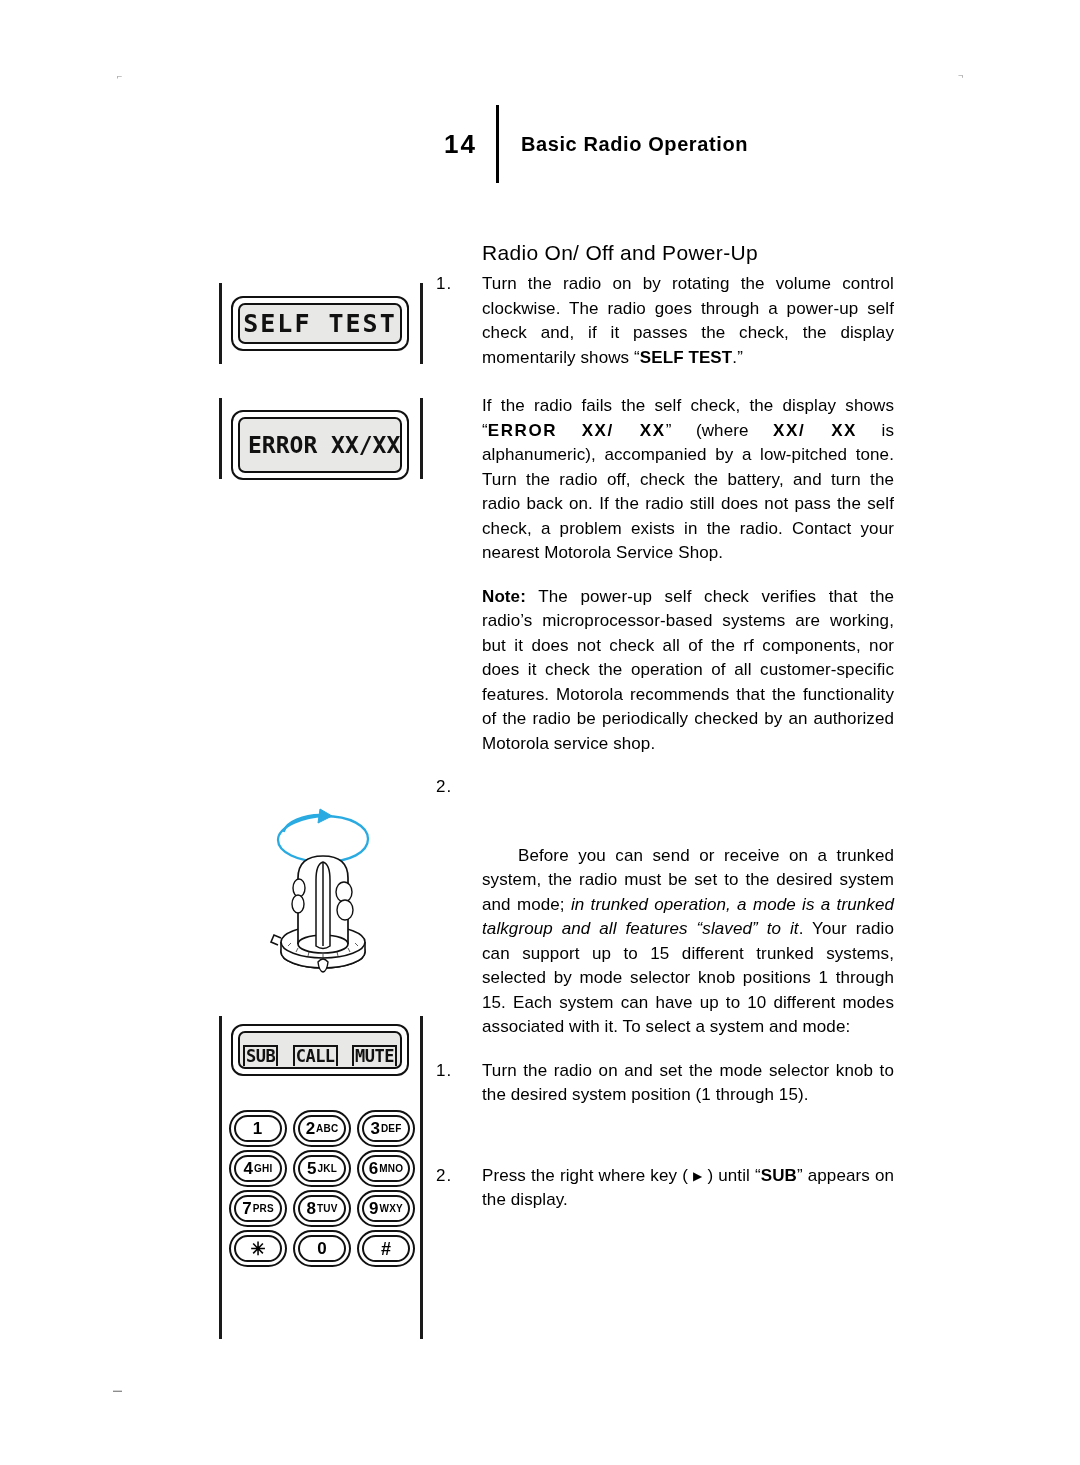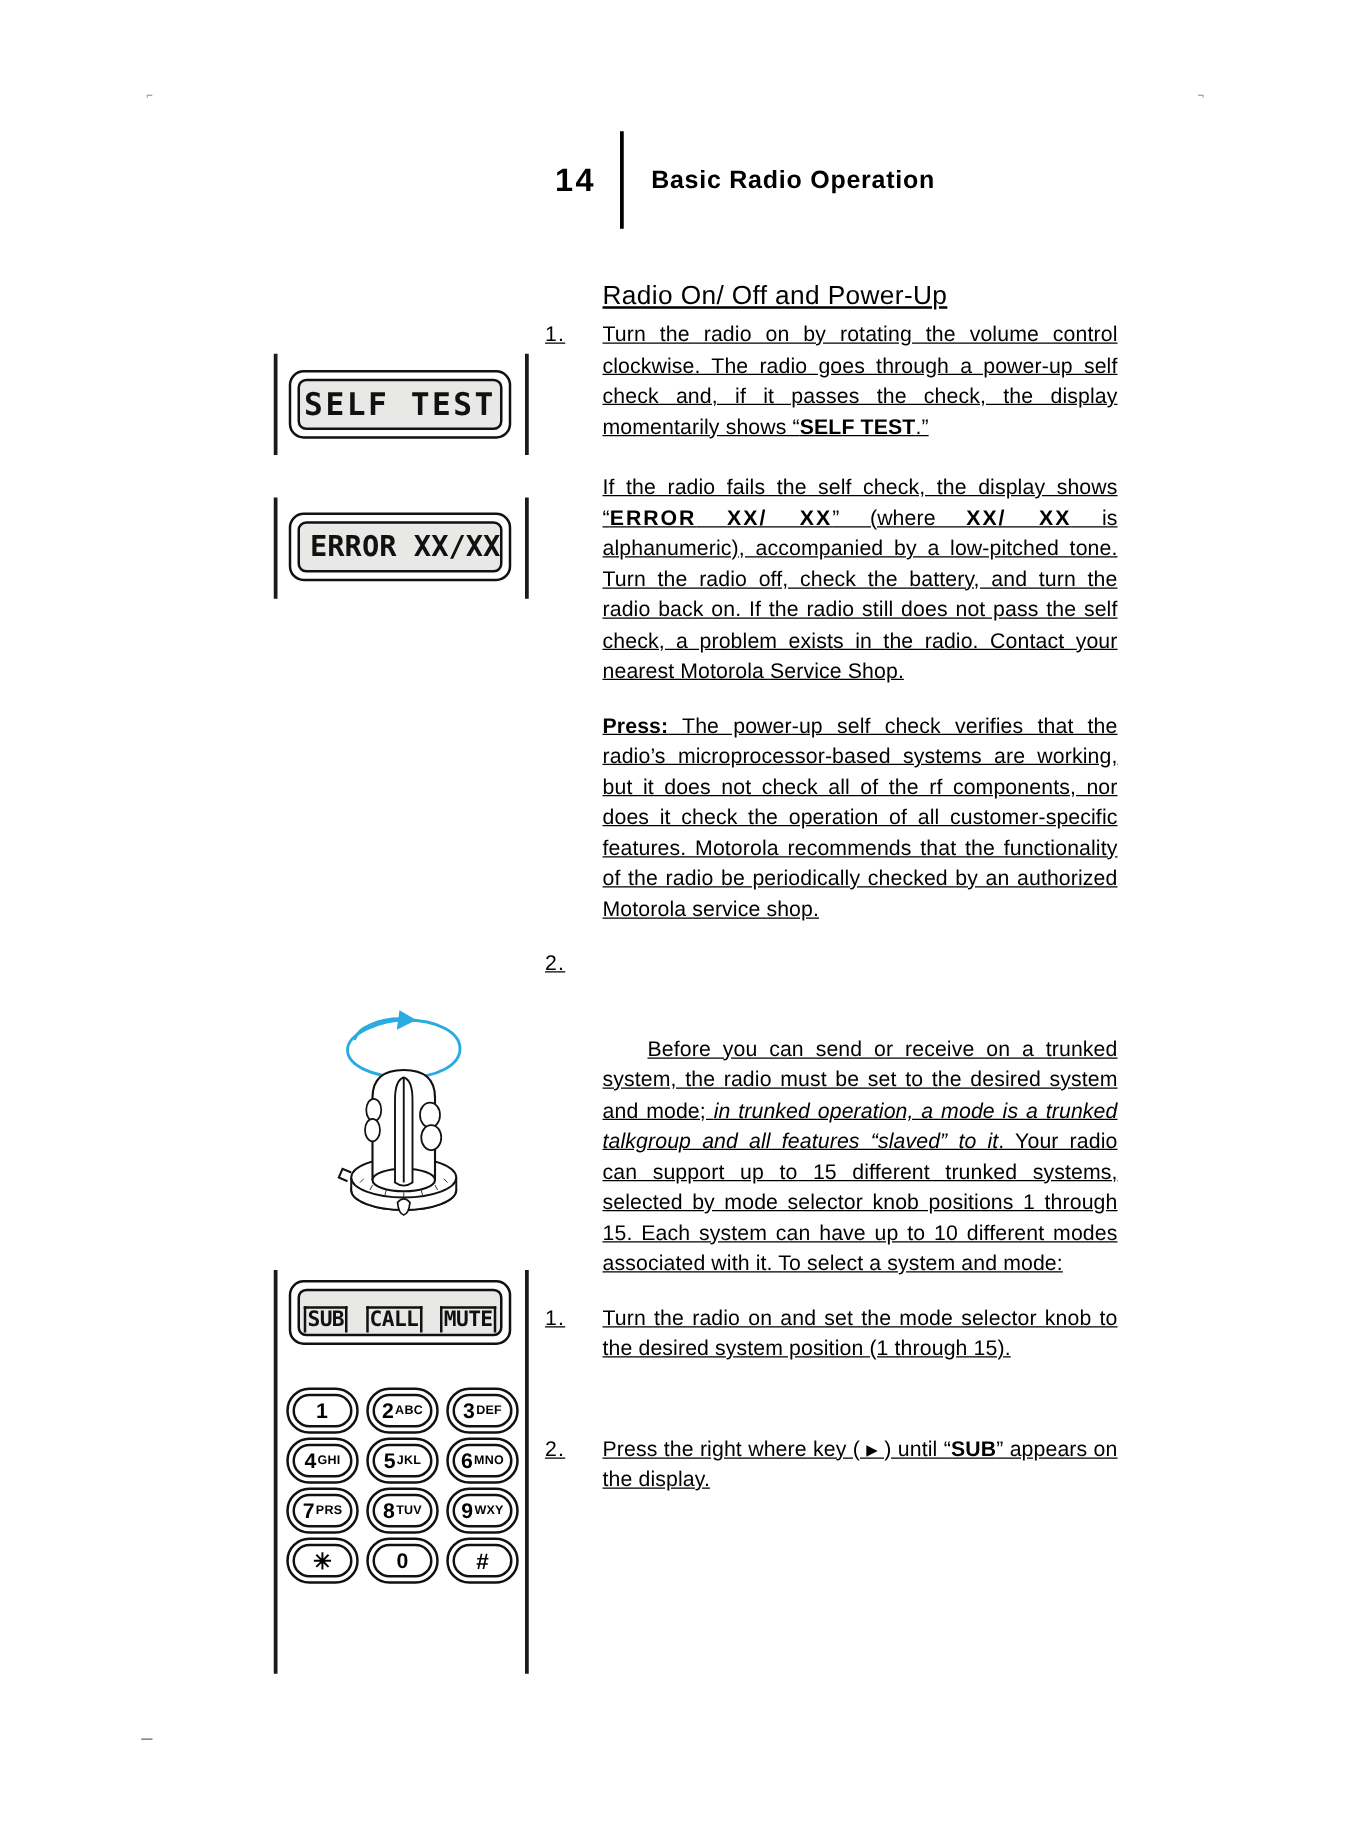"Radio On/ Off and Power-Up" .col { text-decoration: underline -> none; top: 224px -> 240px }
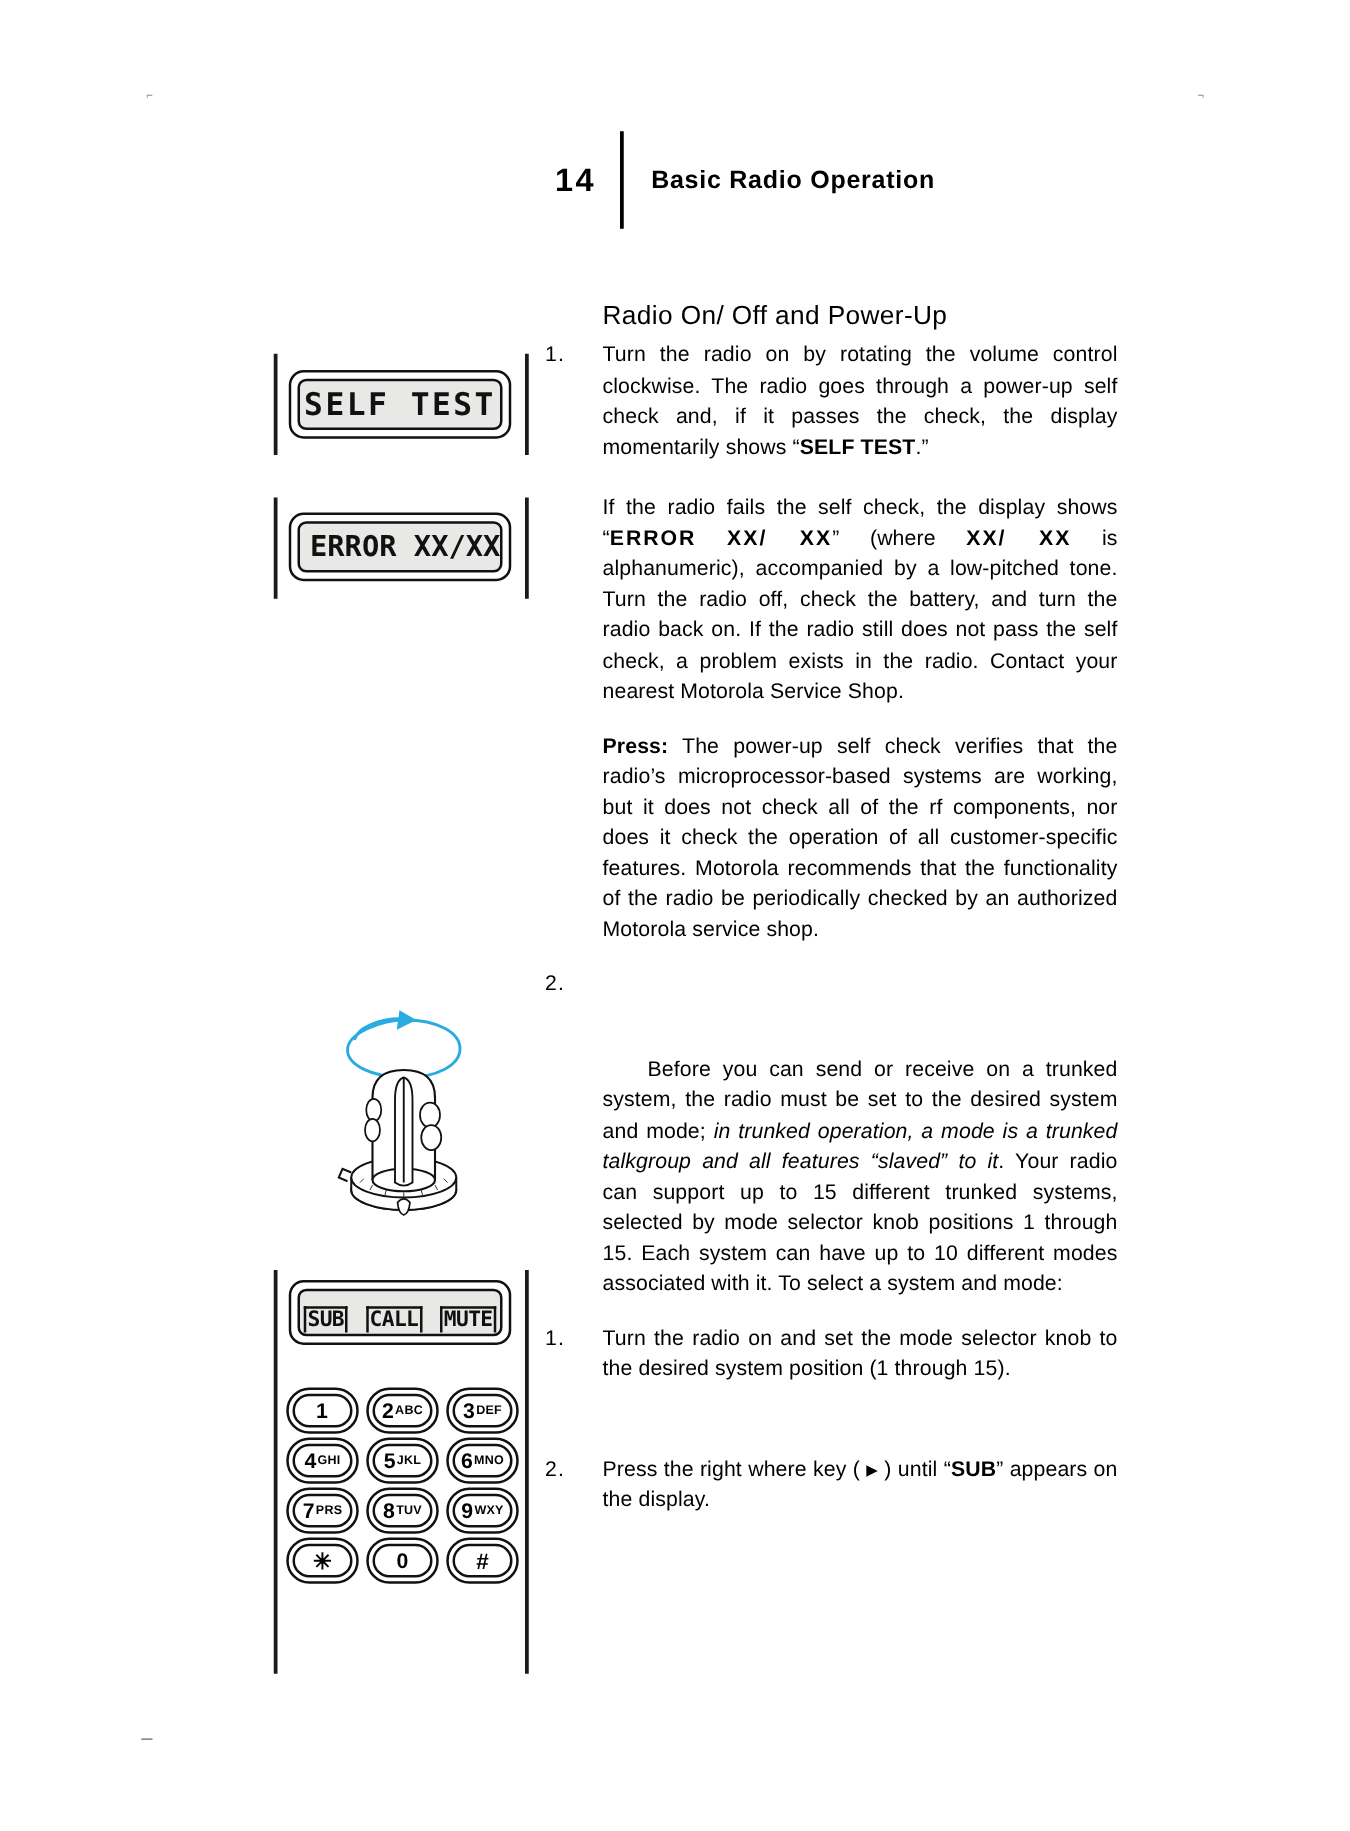"ERROR XX/XX" .lcd-error { height: 55px -> 70px }
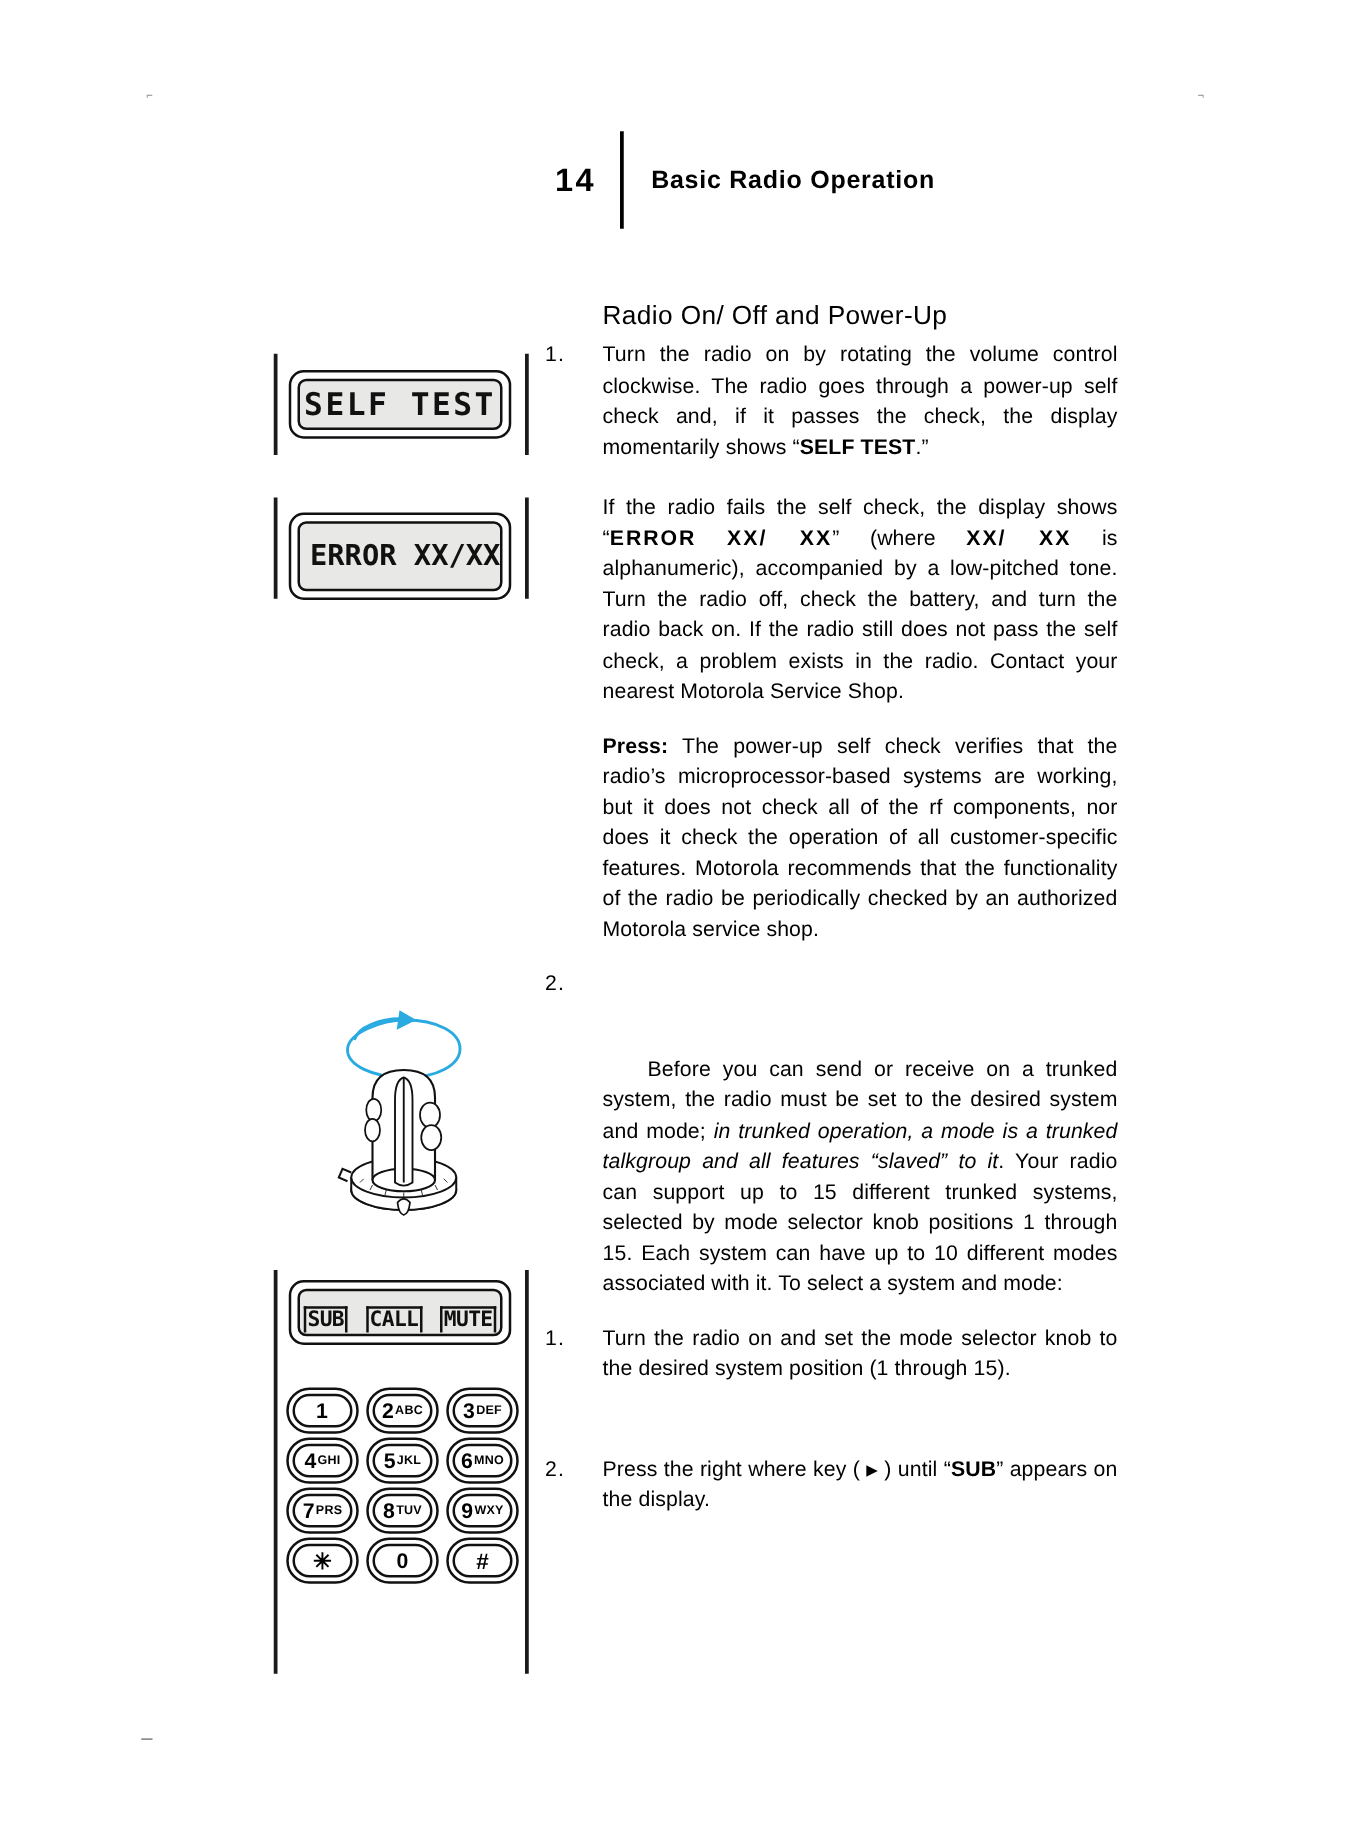"Press:" b { text: Press -> Note }
